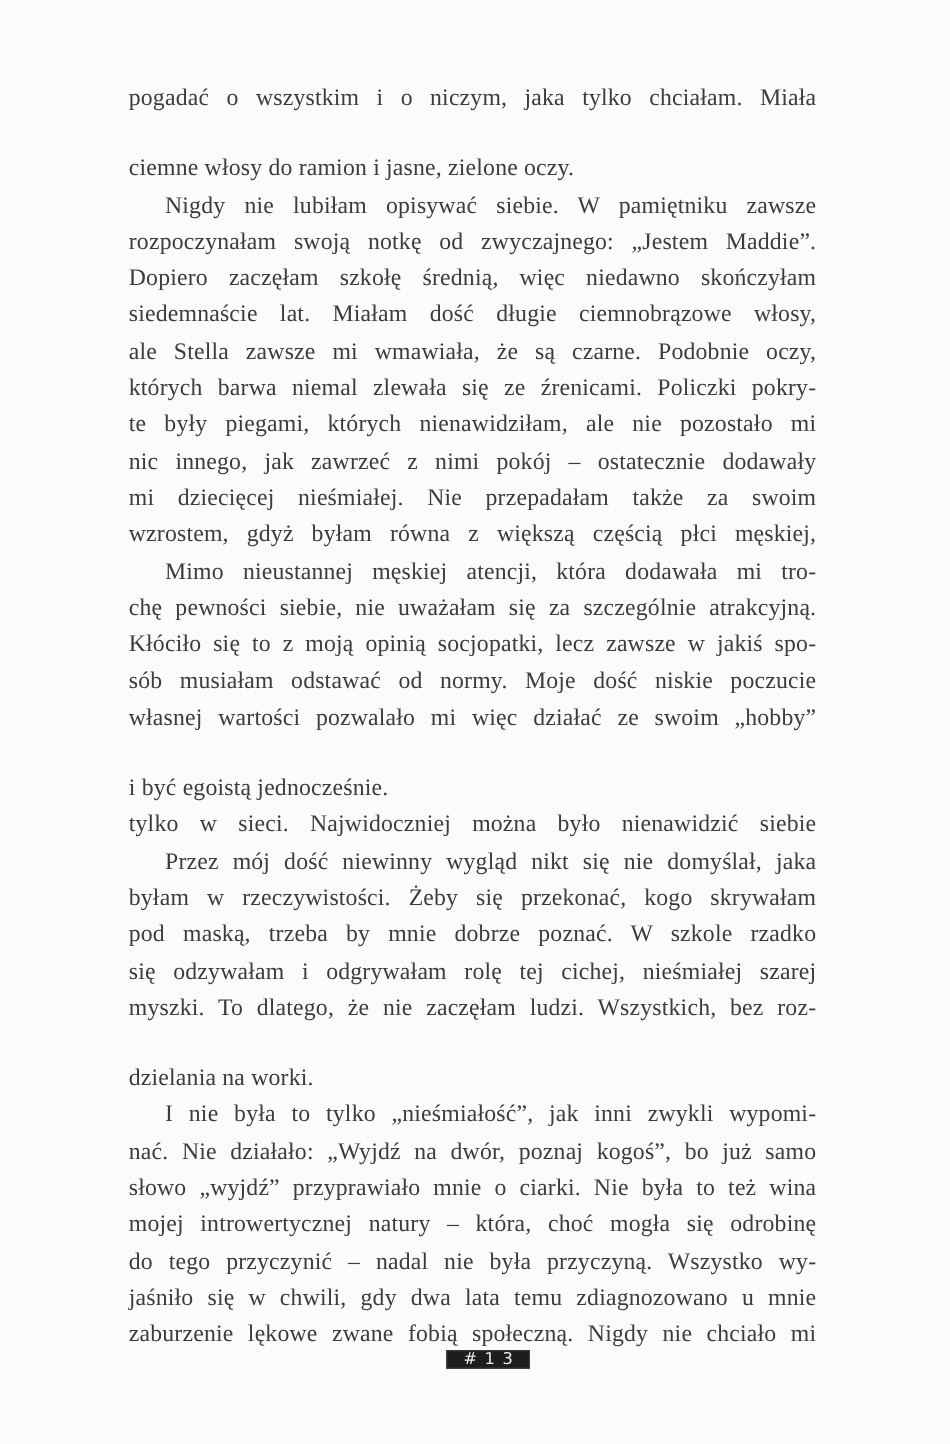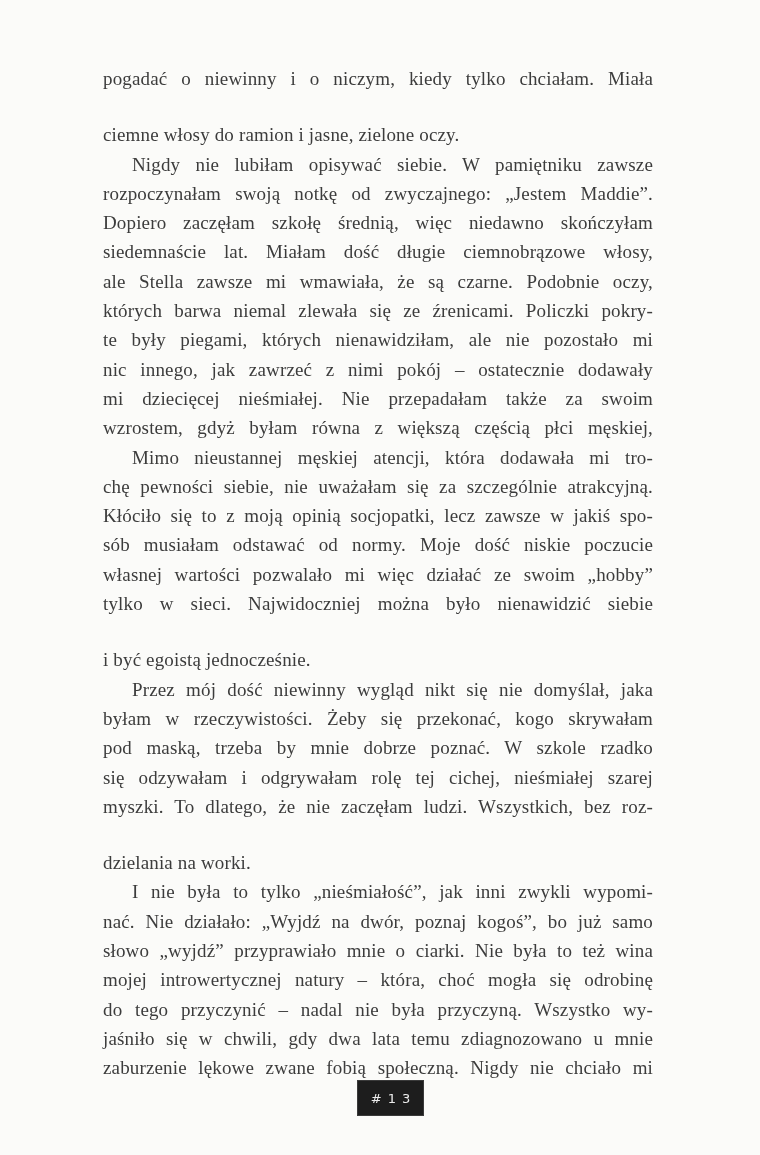"pogadać o niewinny i o" div.line { text: niewinny i o niczym, kiedy -> wszystkim i o niczym, jaka }
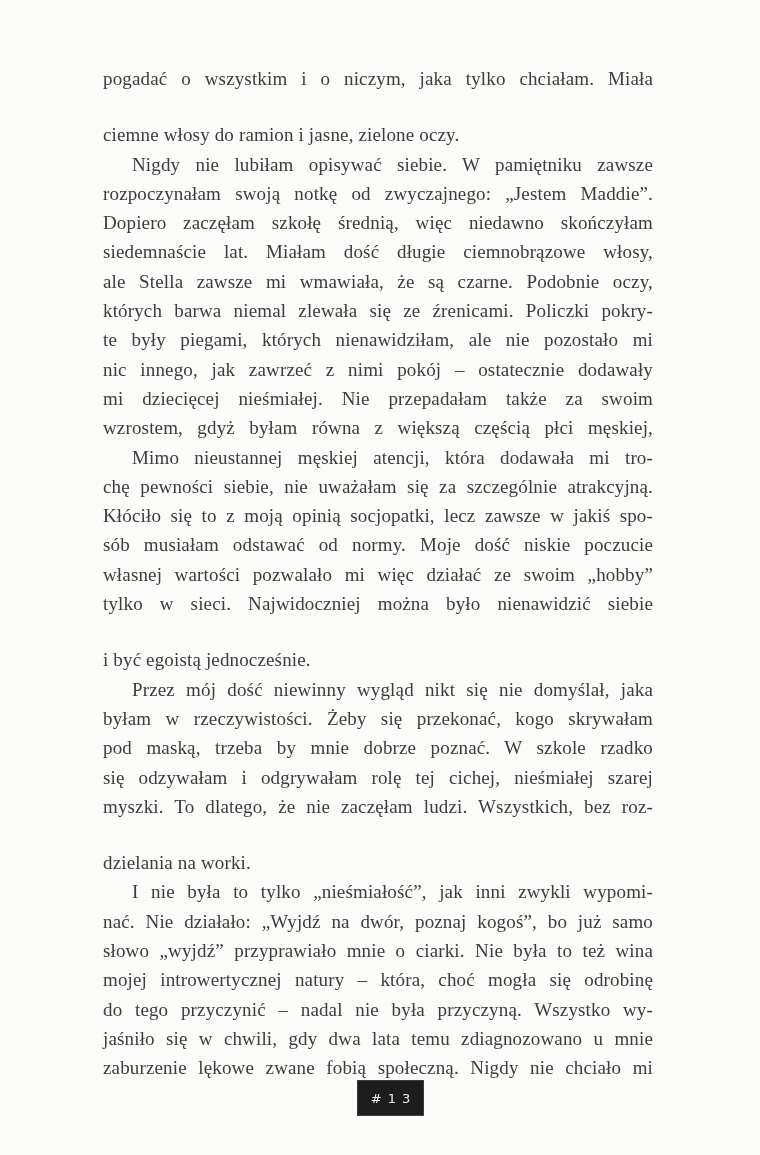"tylko w sieci. Najwidoczniej można" div.line { order: before "i być egoistą jednocześnie." -> after "i być egoistą jednocześnie." }
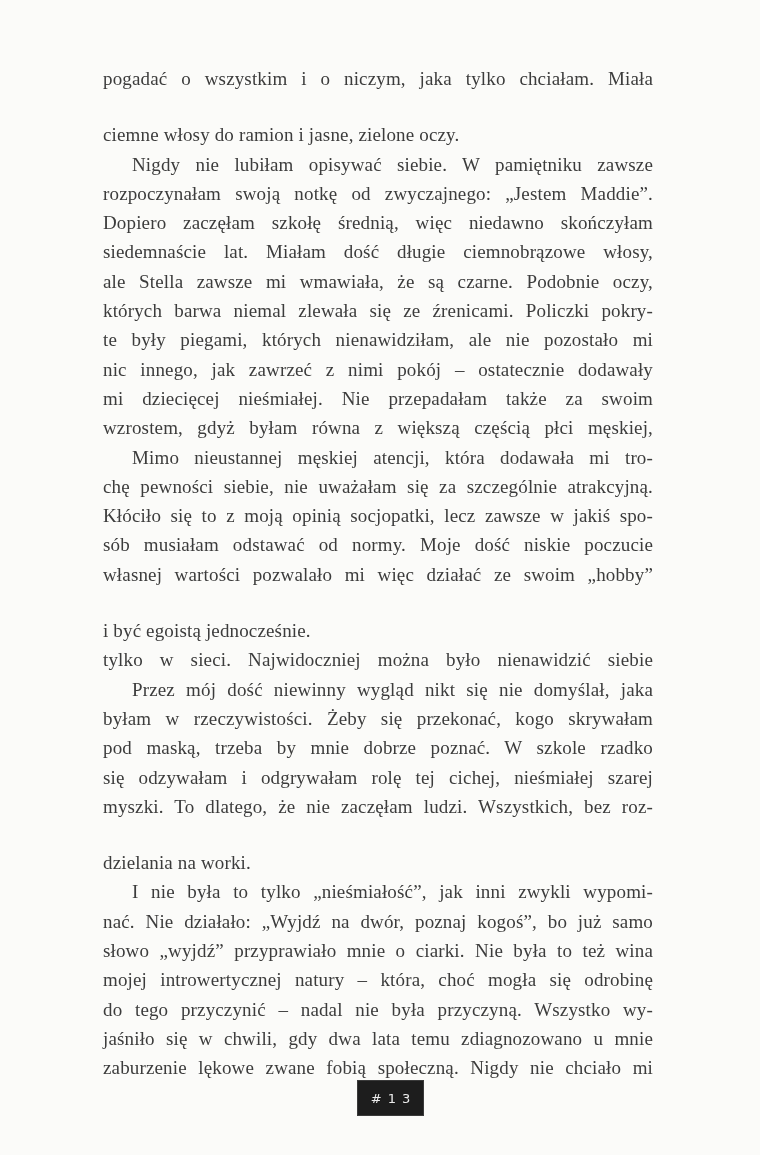"#13" .pagenum { height: 36px -> 15px }
